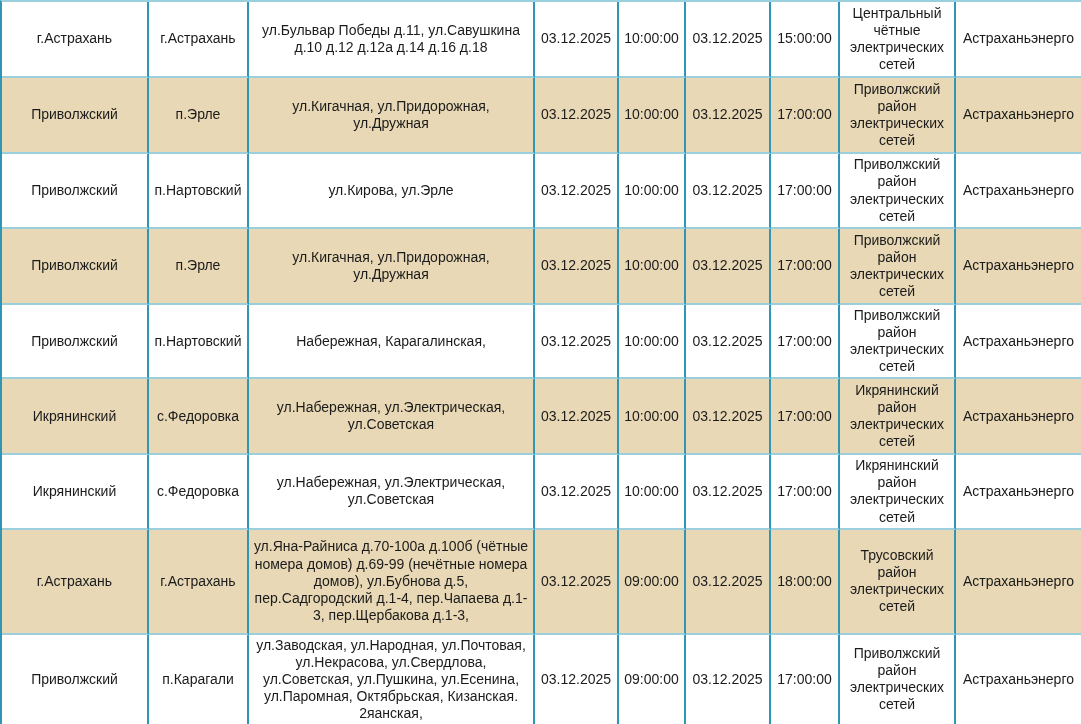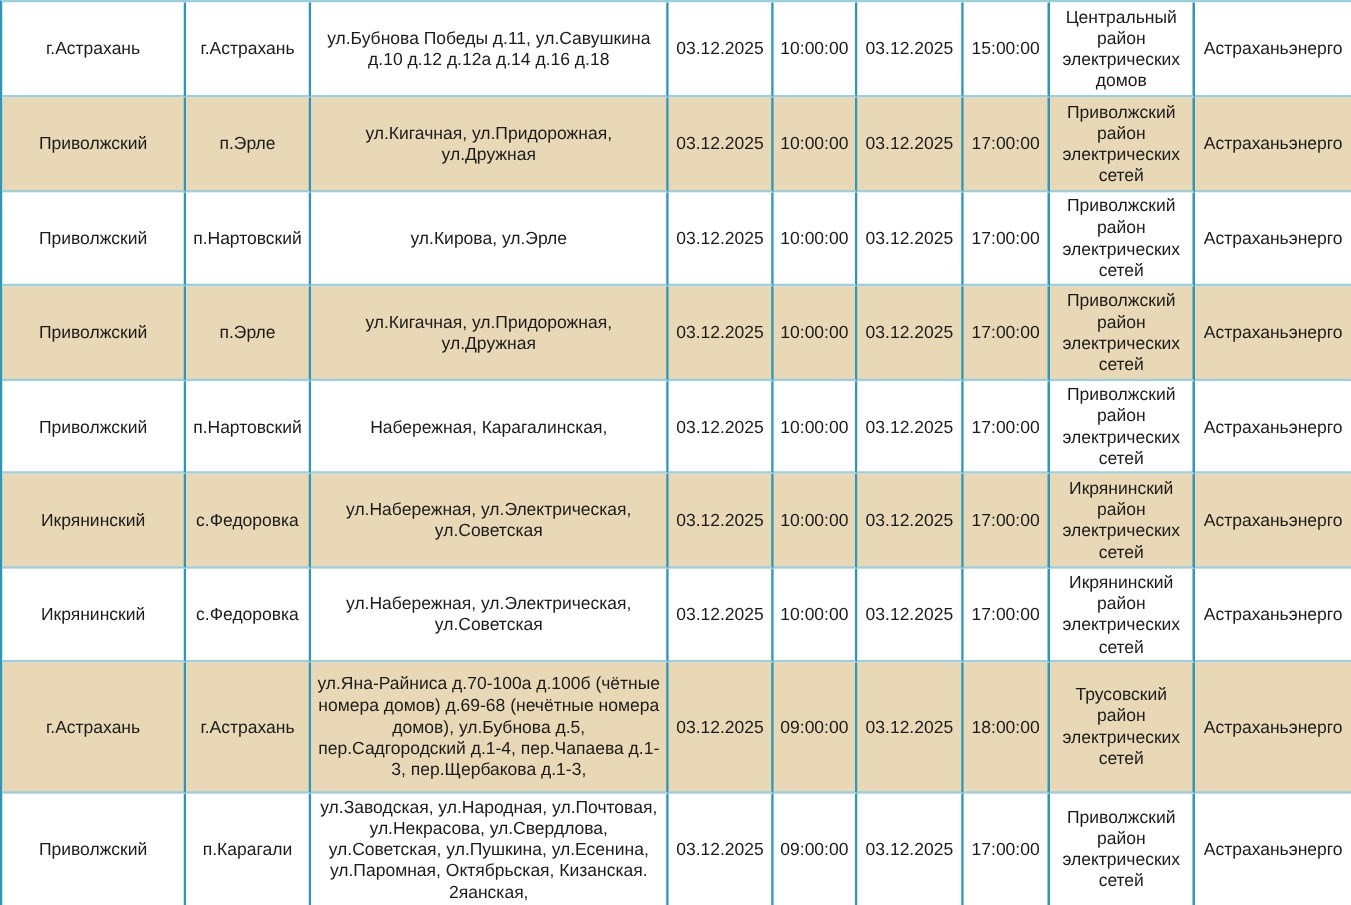"Центральный район электрических домов" td { text: район электрических домов -> чётные электрических сетей }
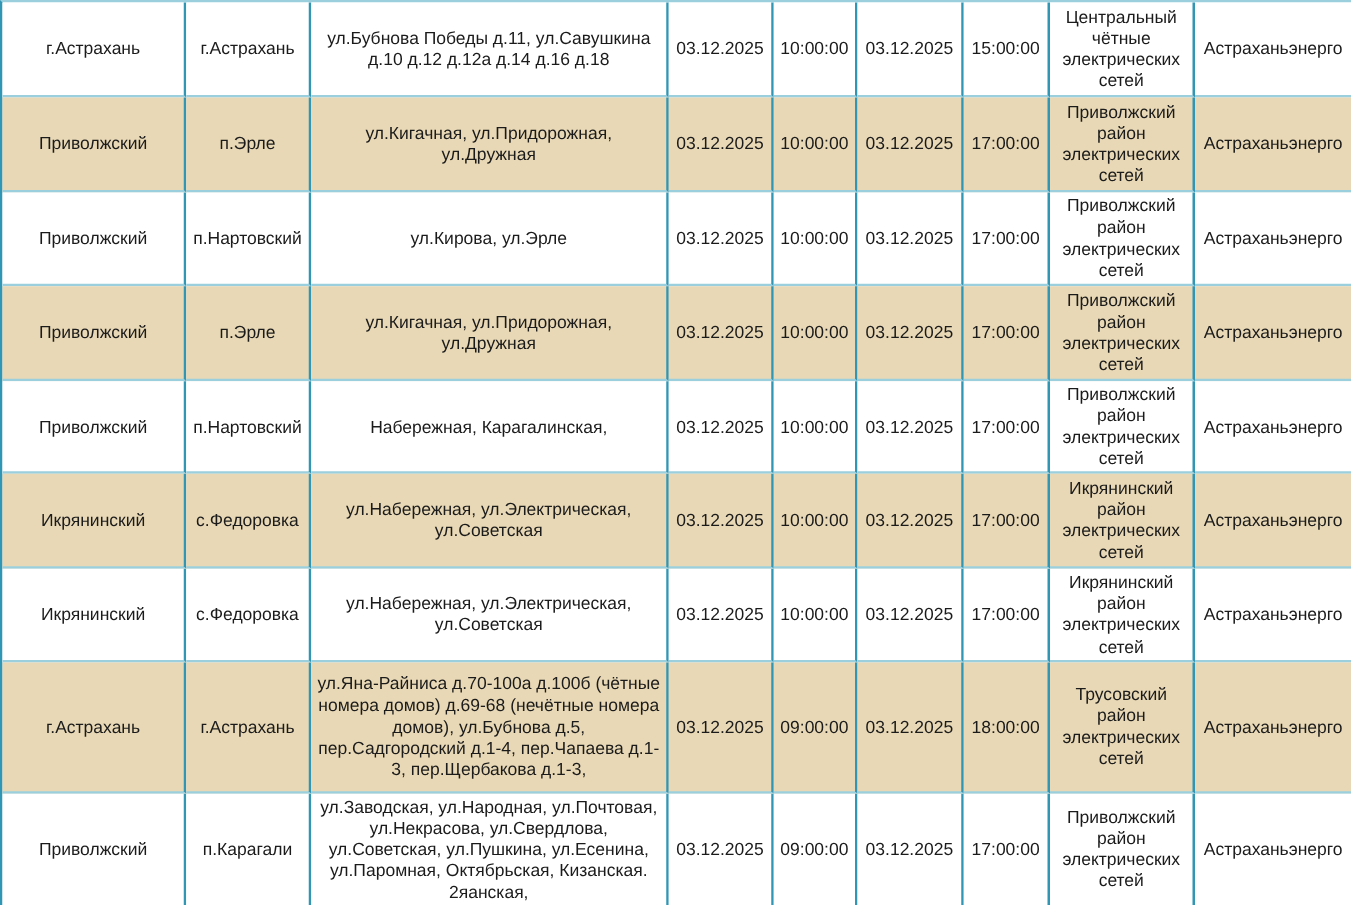"ул.Бубнова Победы д.11, ул.Савушкина" td { text: ул.Бубнова -> ул.Бульвар }
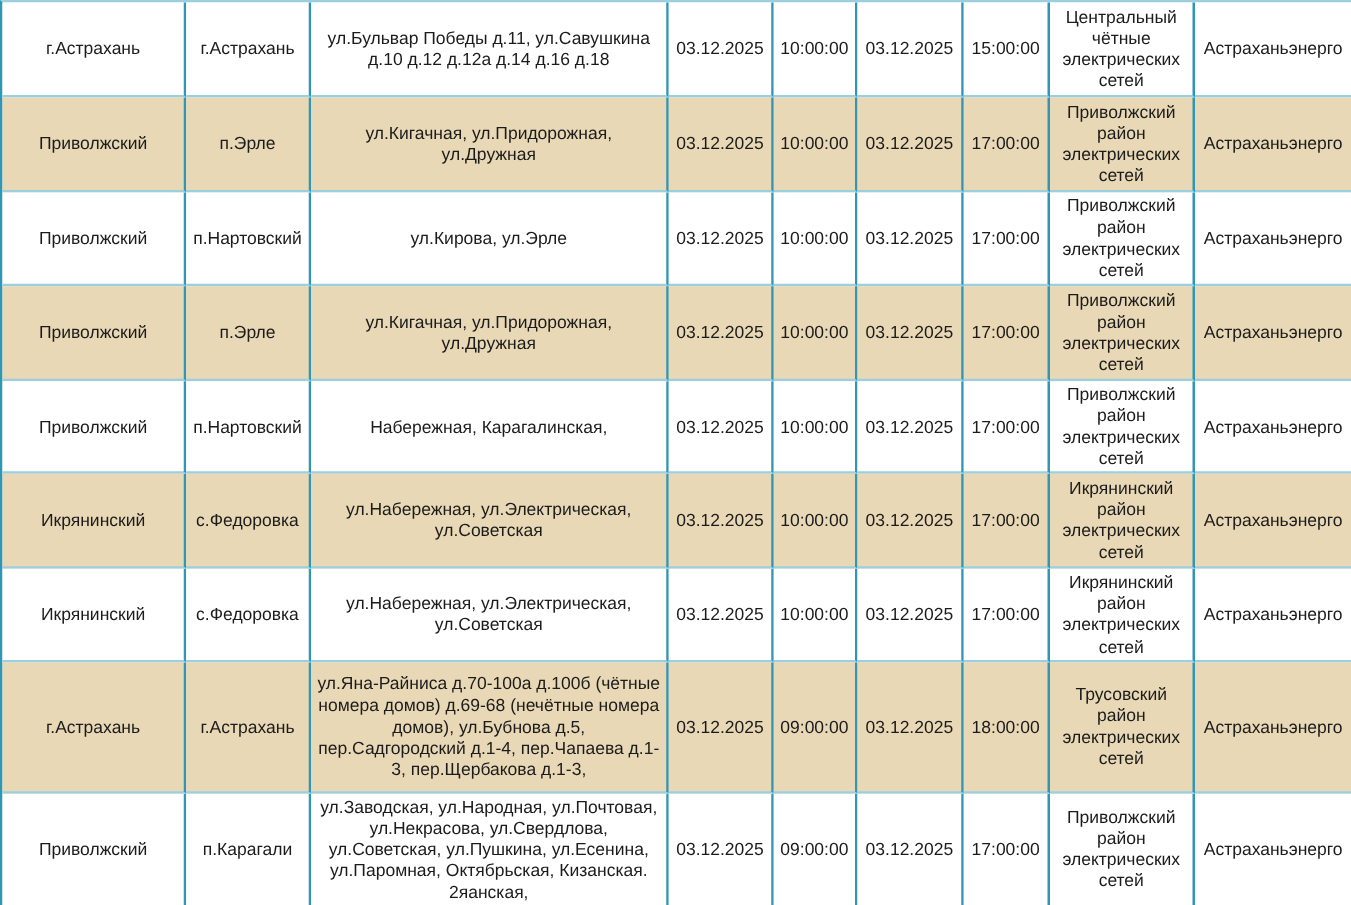"ул.Яна-Райниса д.70-100а д.100б (чётные" td { text: д.69-68 -> д.69-99 }
